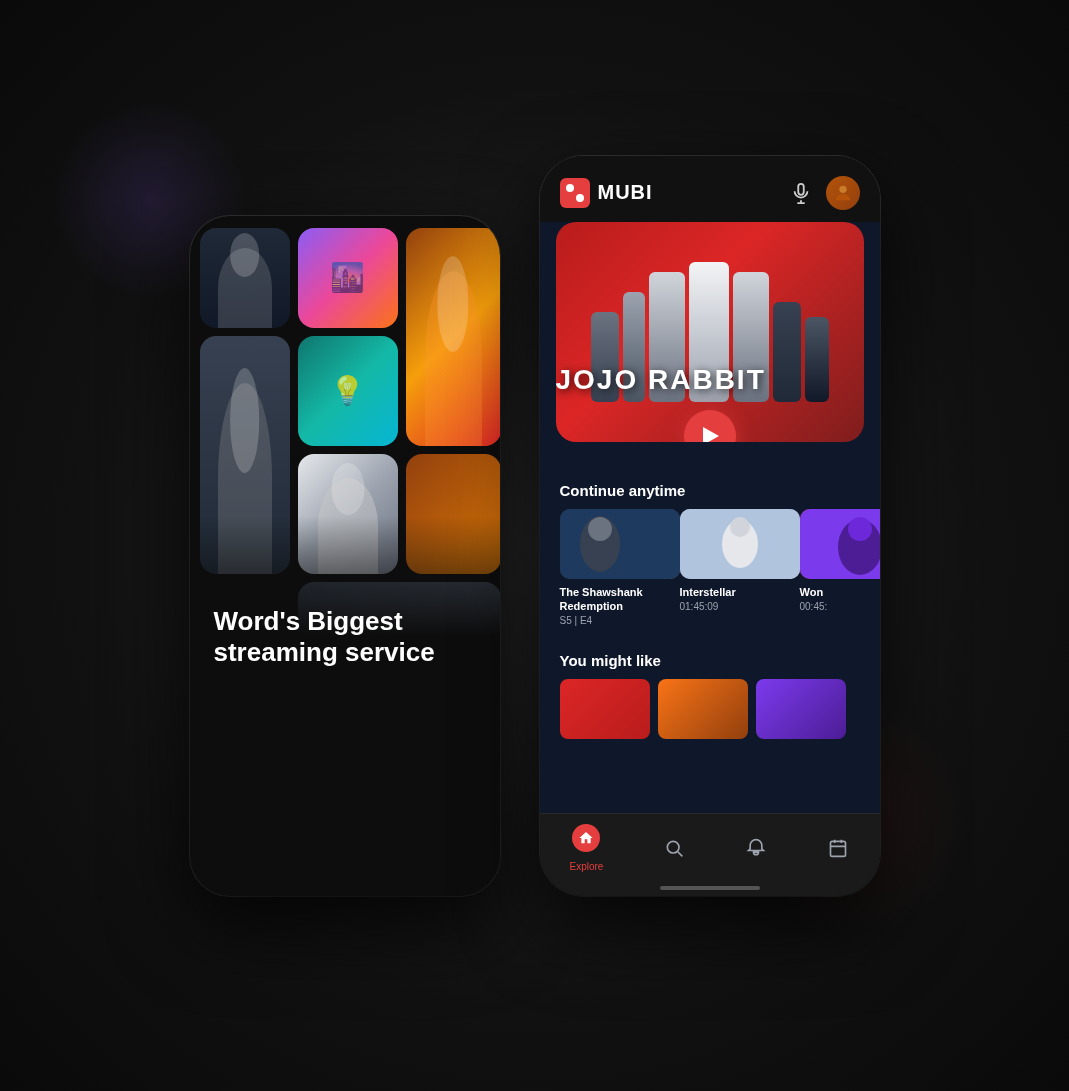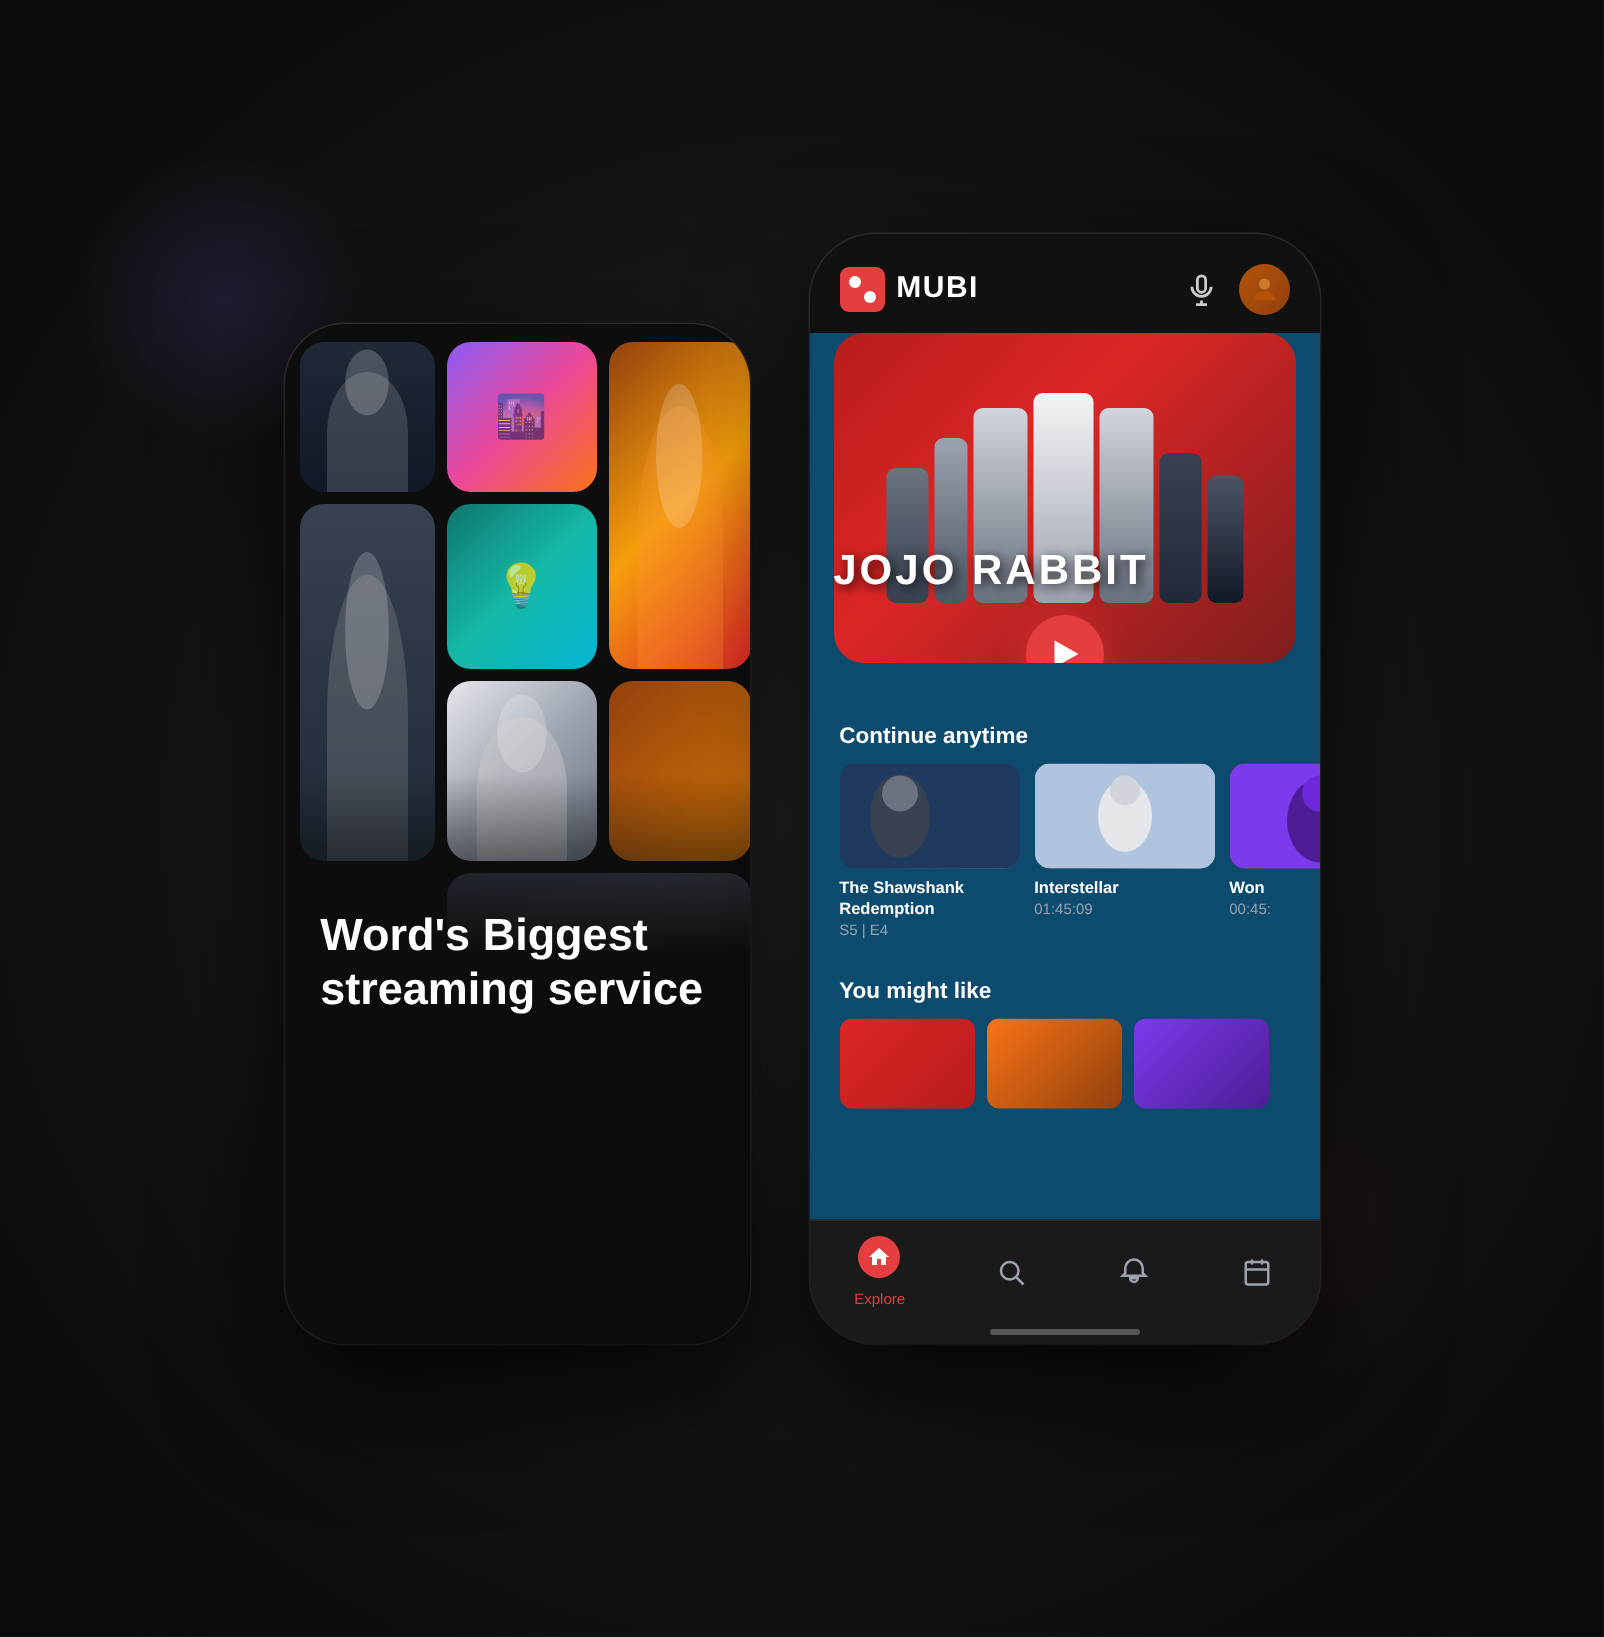"MUBI" .phone-right-inner { background: #0c4a6e -> #0f172a }
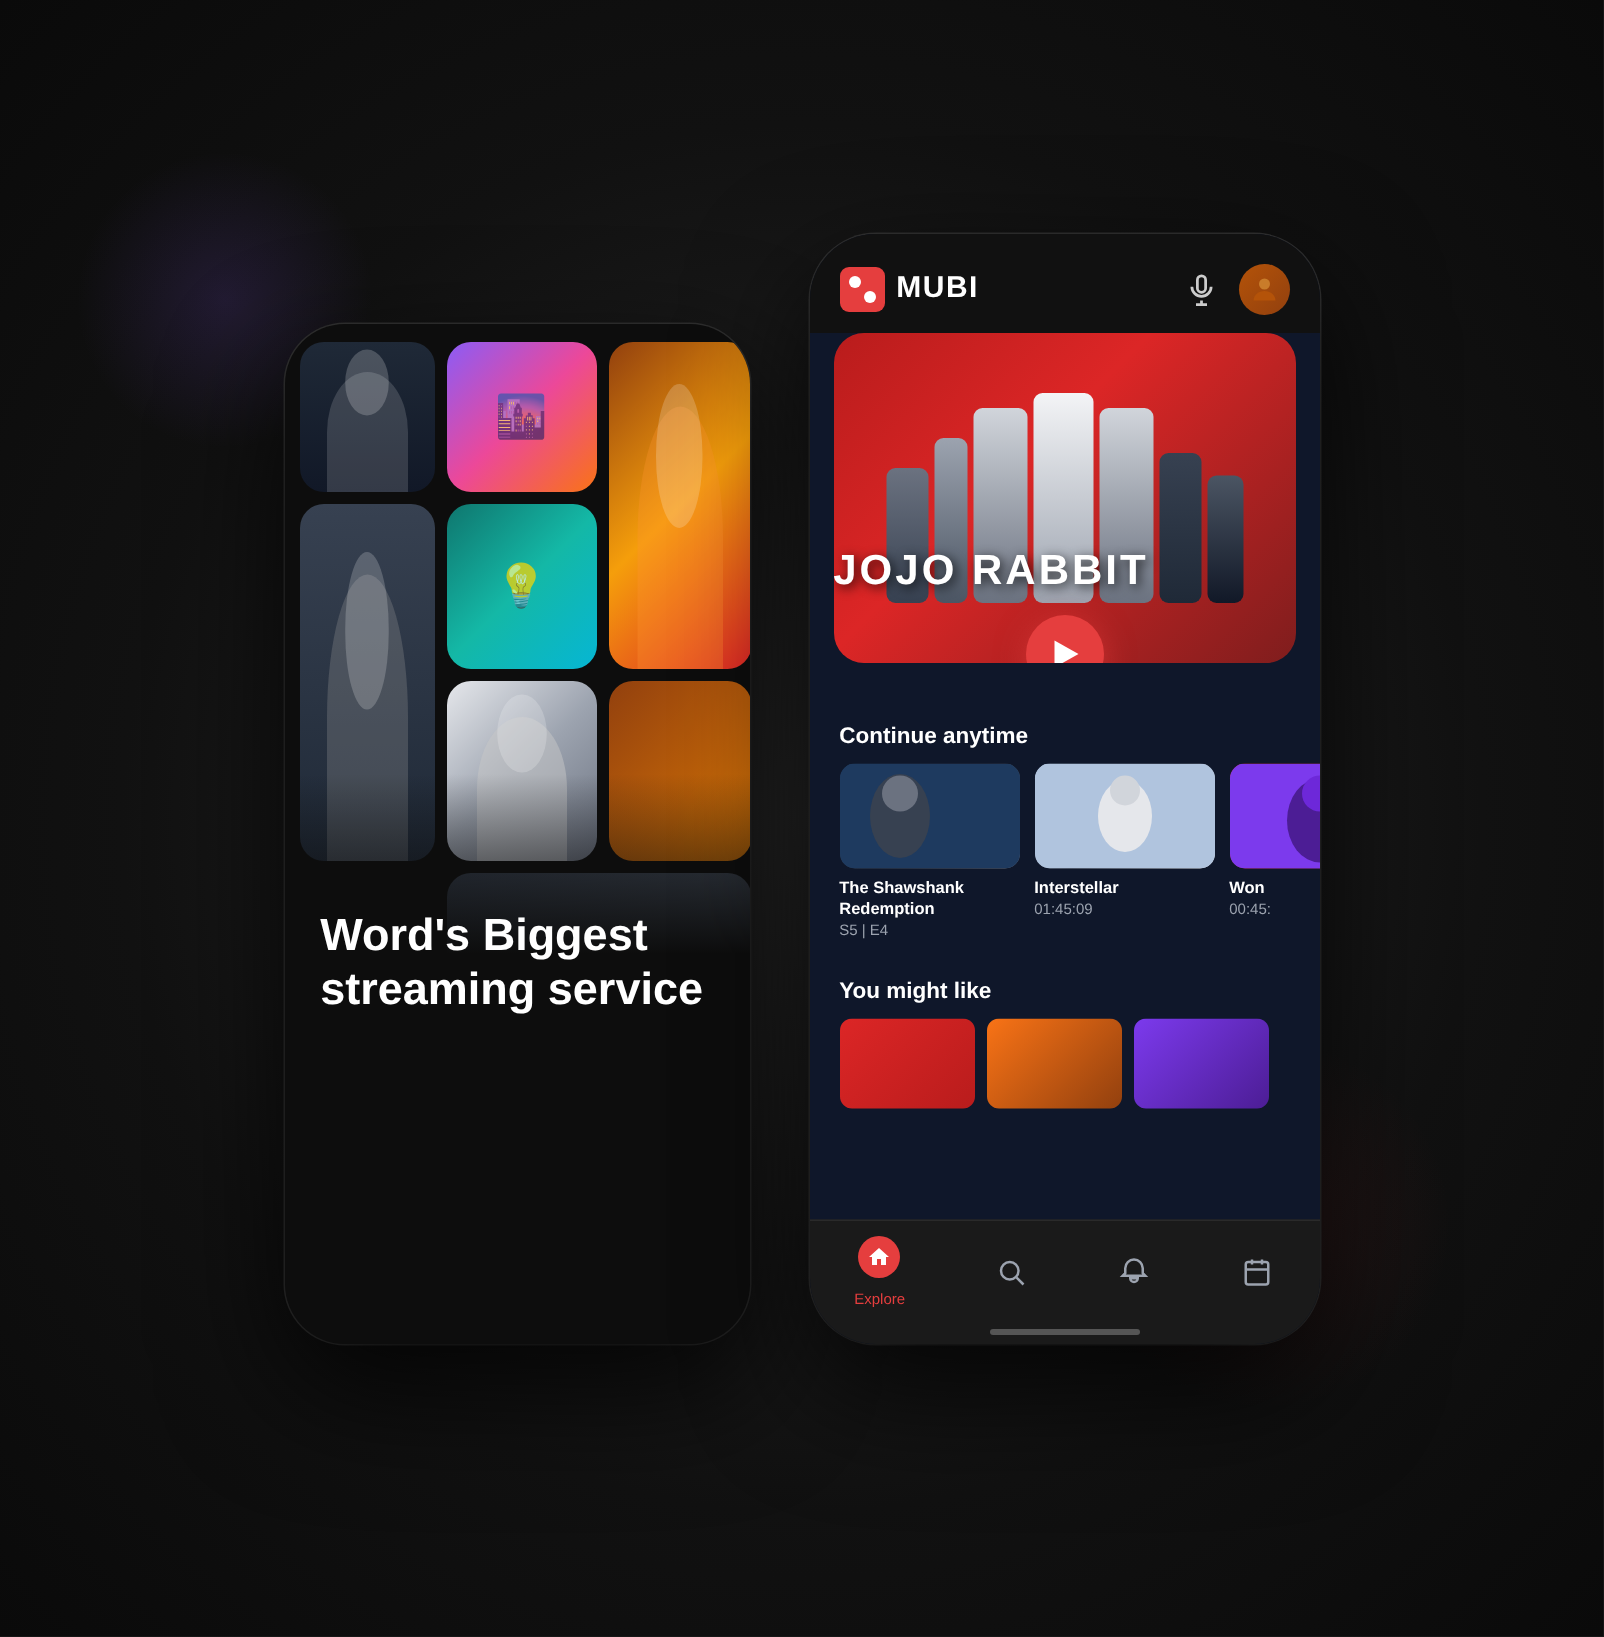"The Shawshank" .continue-scroll { gap: 10px -> none }
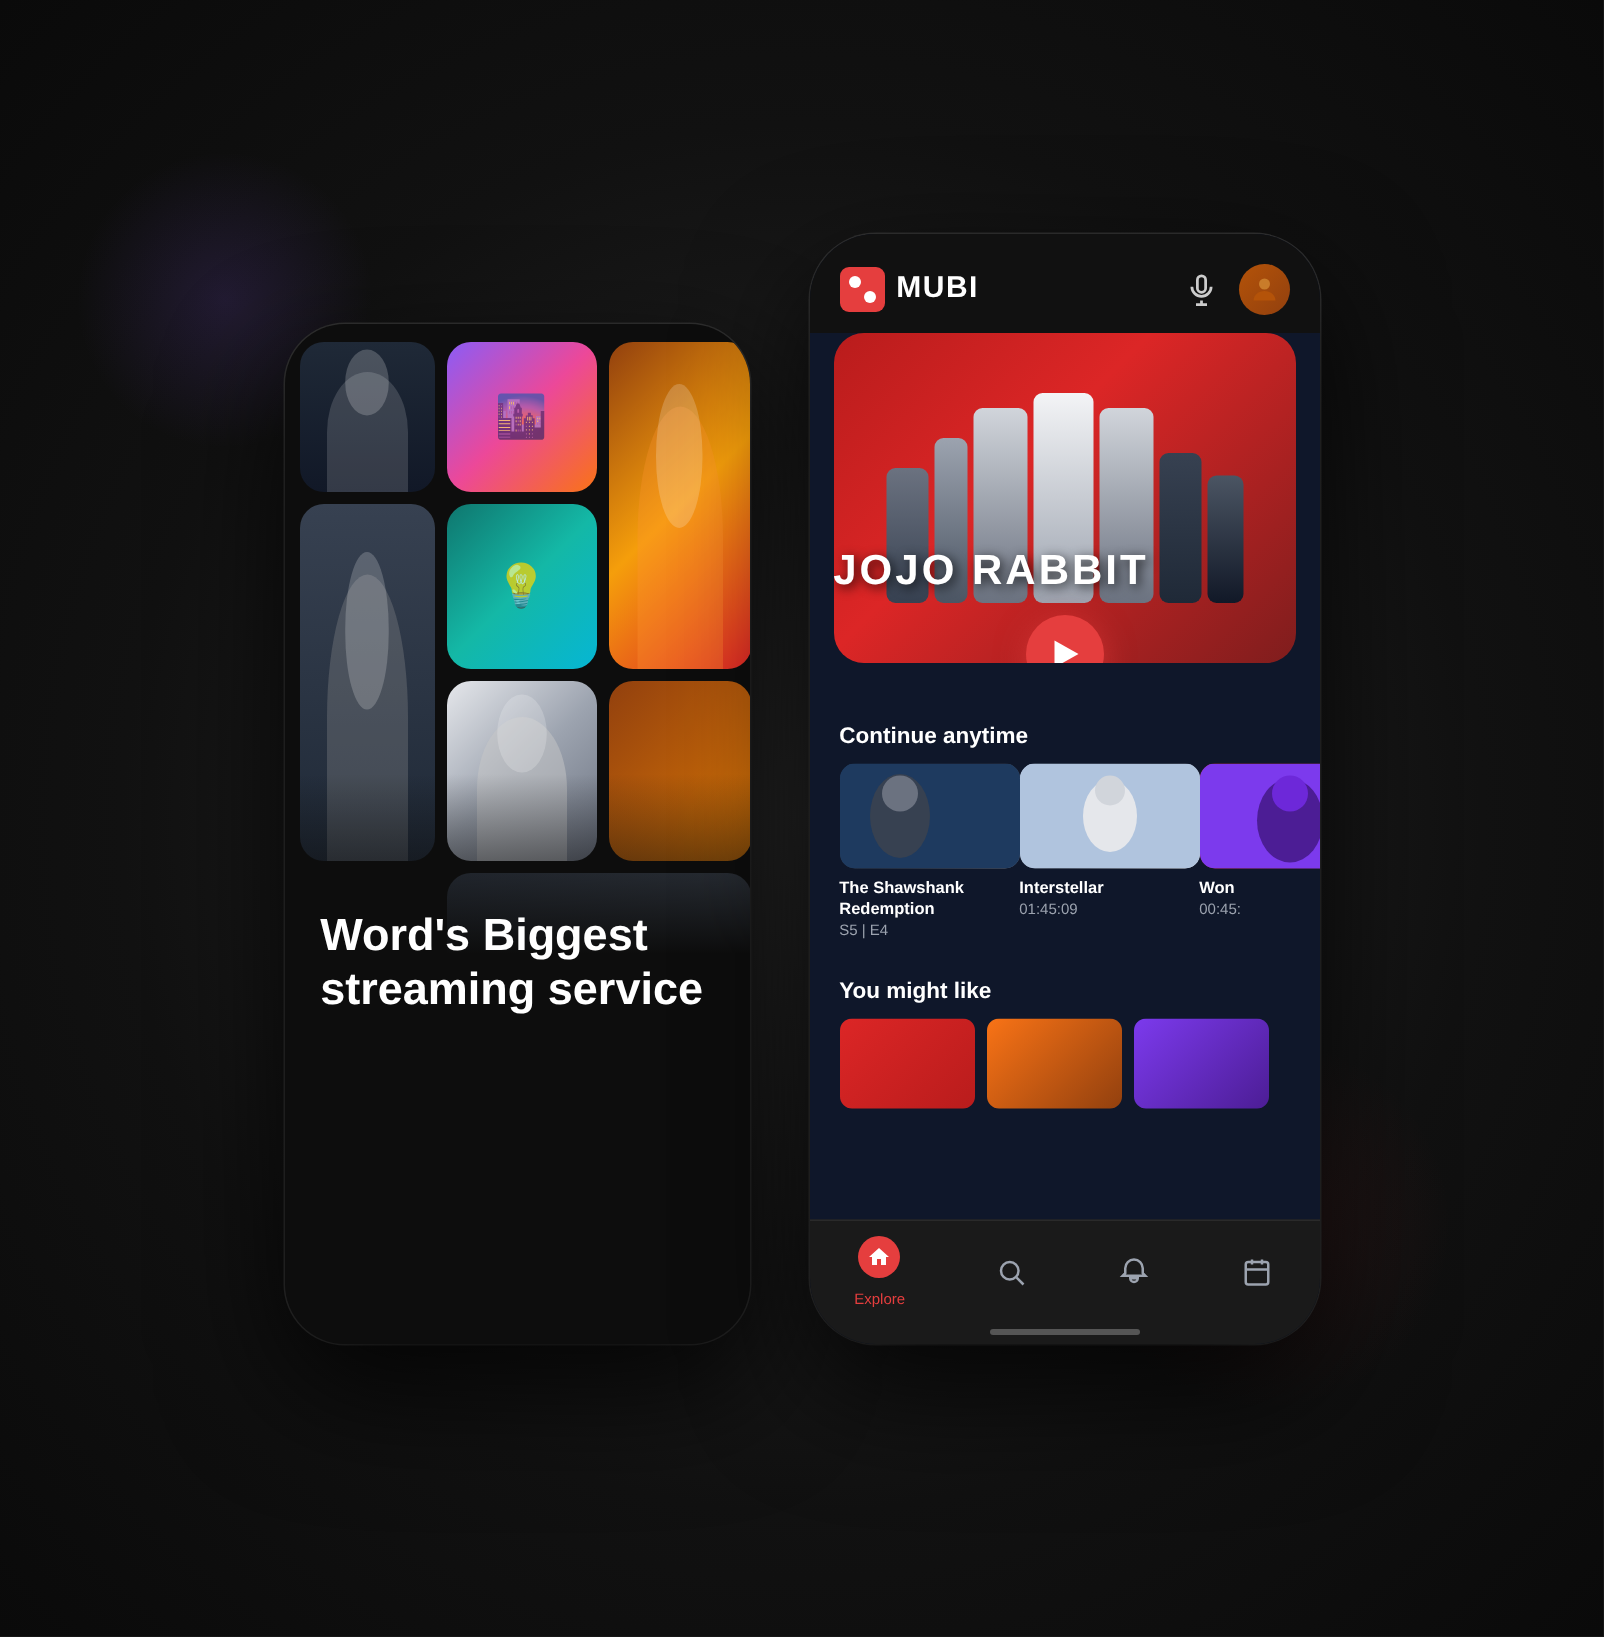"Word's Biggest streaming service" .headline { font-size: 30px -> 26px }
